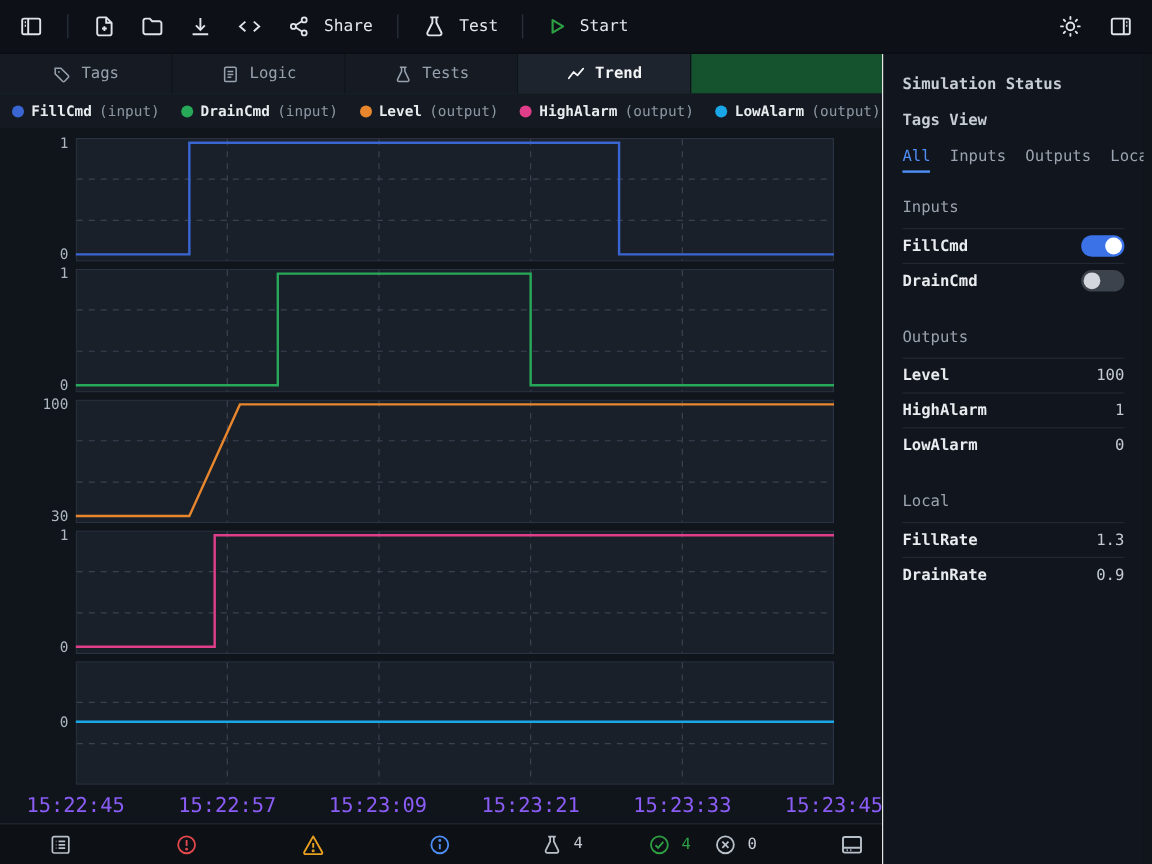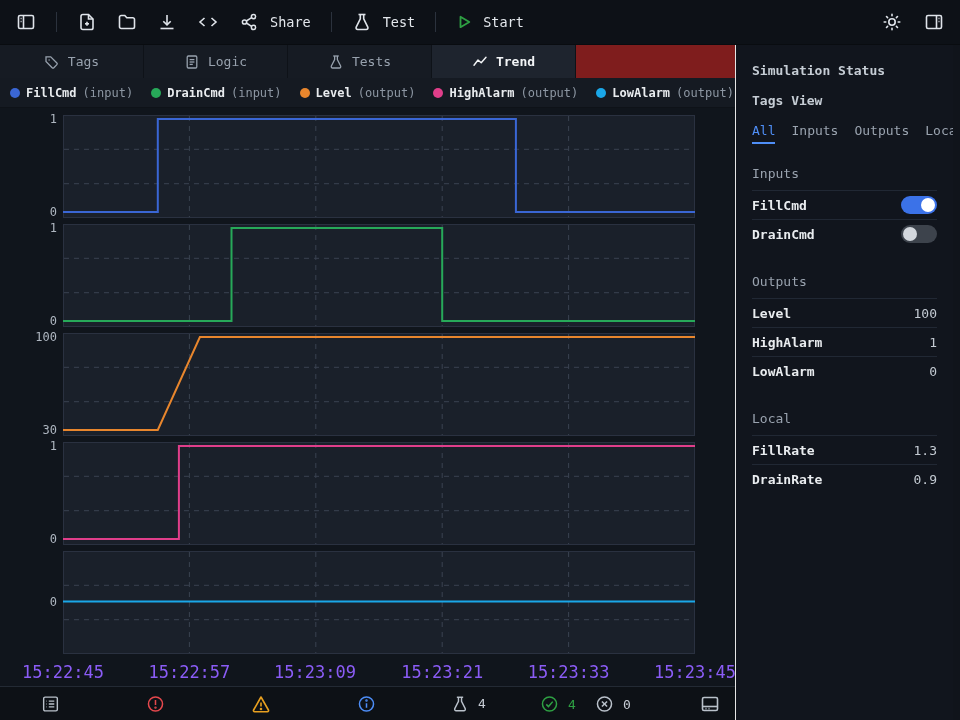"Tags" .tabs { background: #7f1d1d -> #14532d }
